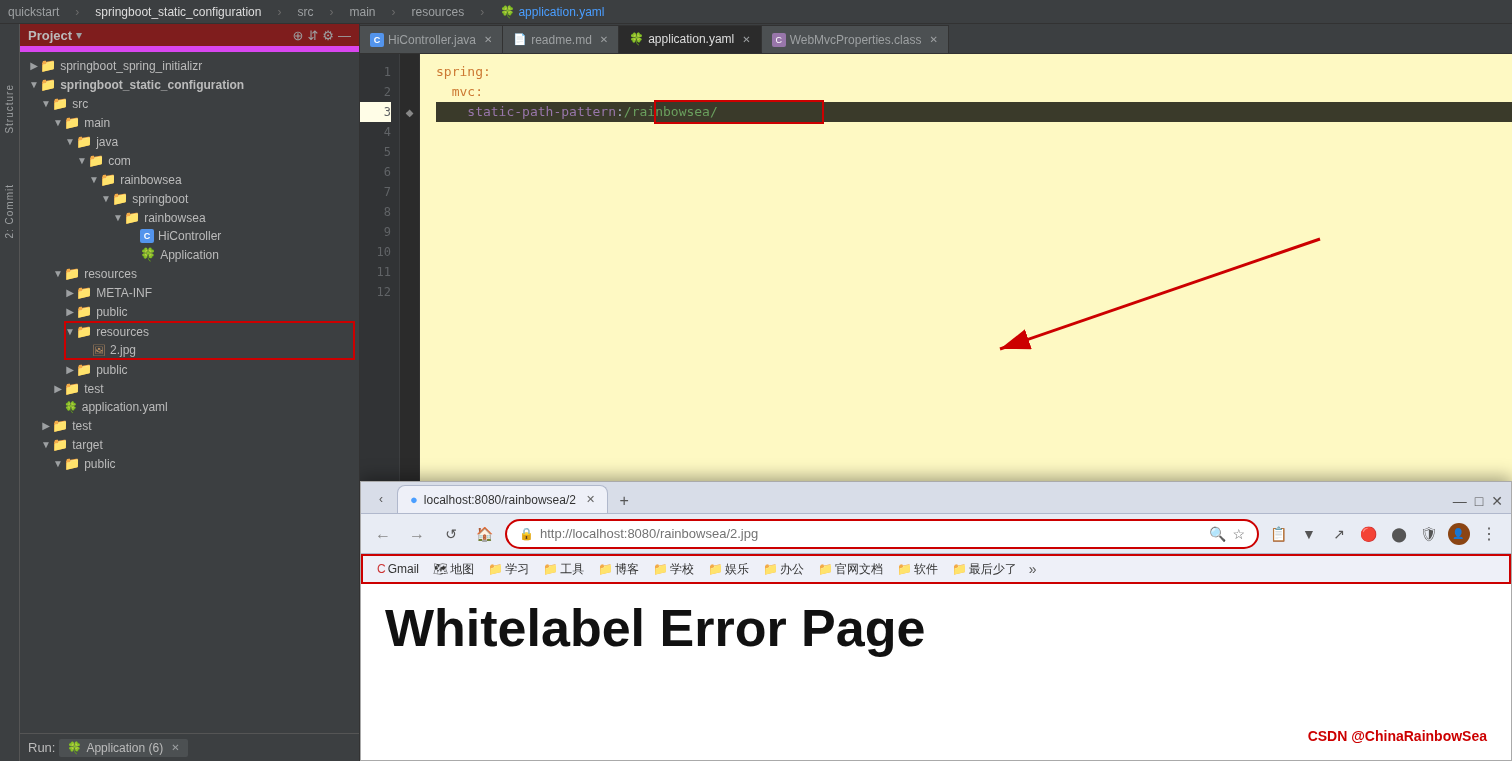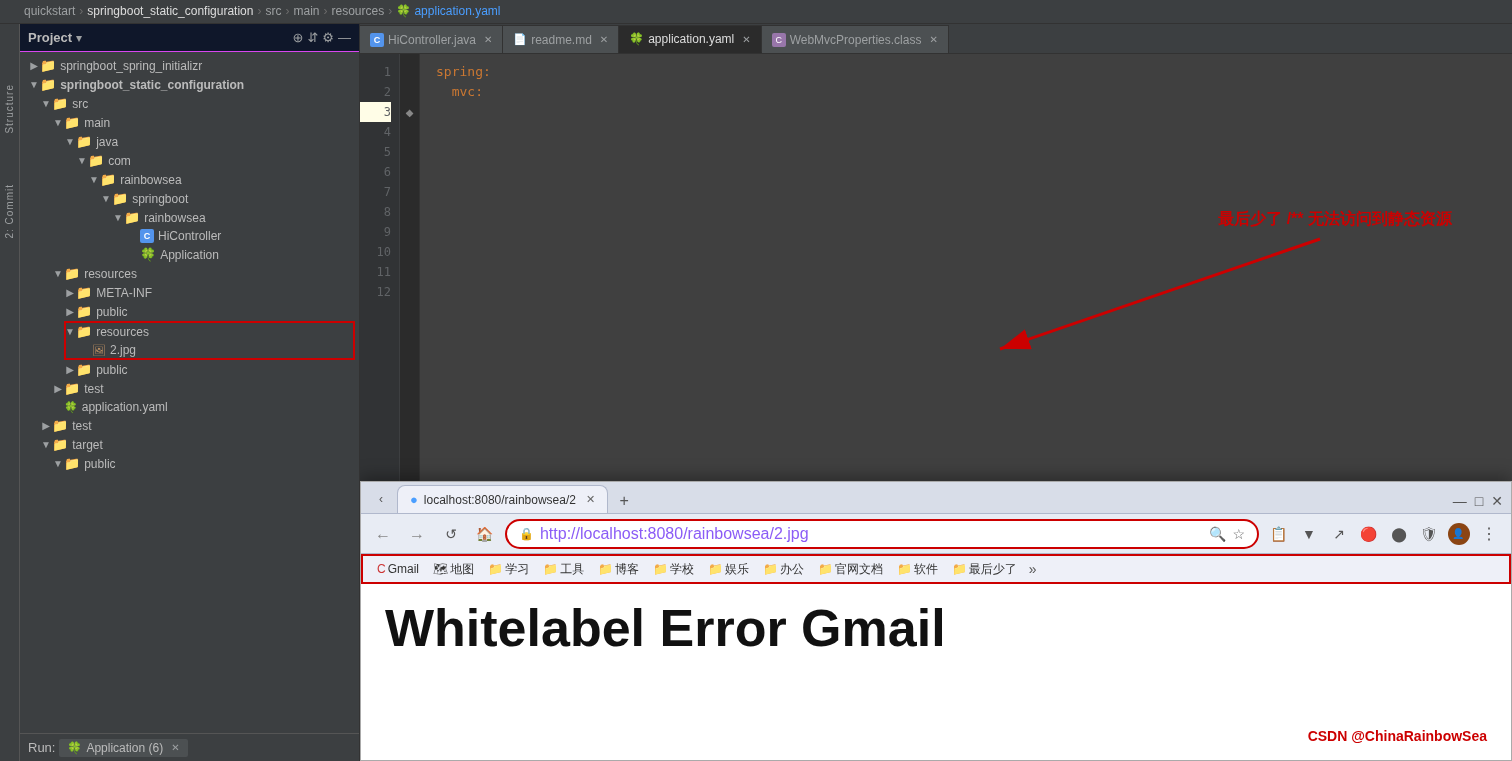"quickstart" .breadcrumb { align-items: flex-start -> center; gap: 4px -> 16px; padding: 4px 24px -> 4px 8px }
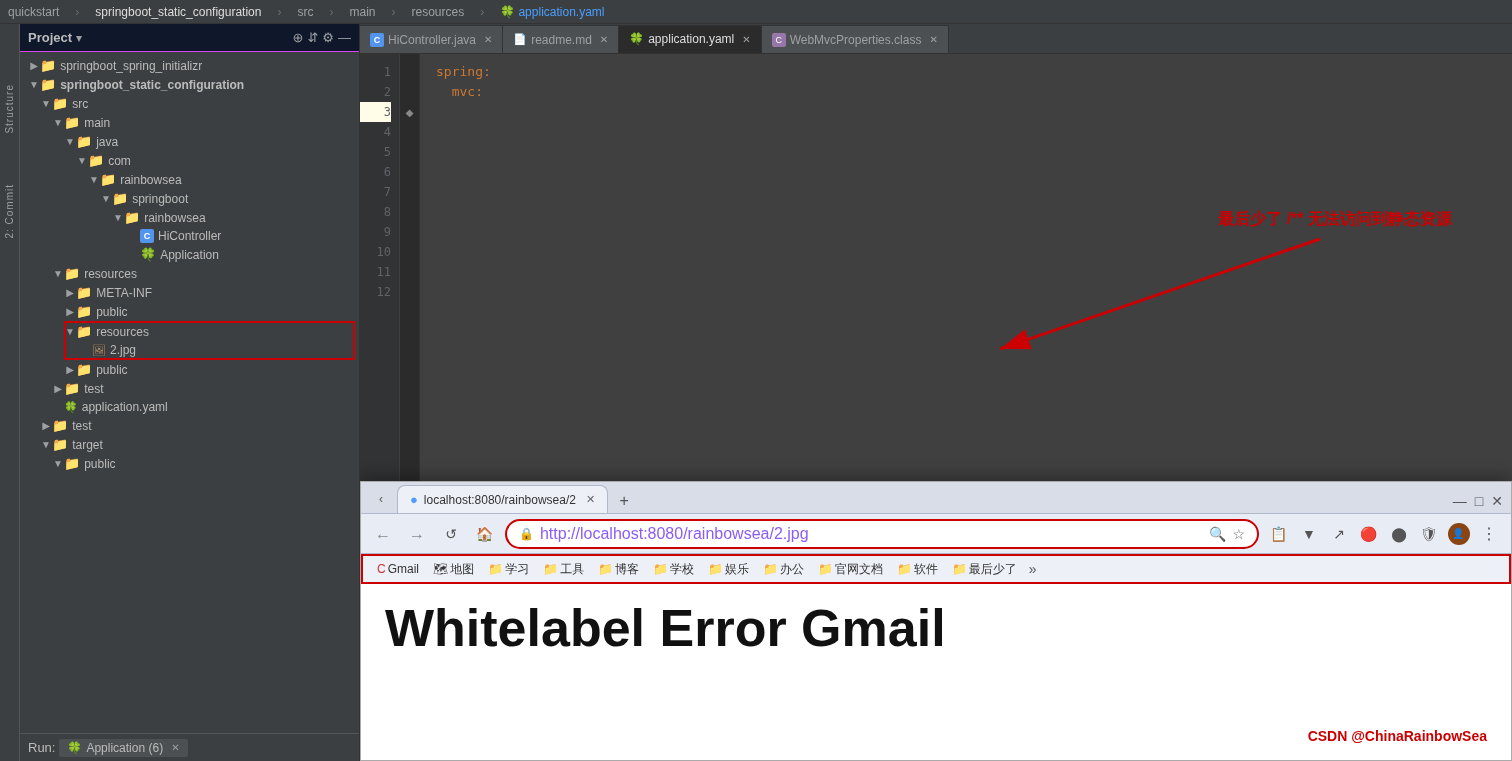"Project" .sidebar-header { background: #0f172a -> #7f1d1d; border-bottom: 1px solid #d946ef -> 6px solid #d946ef }
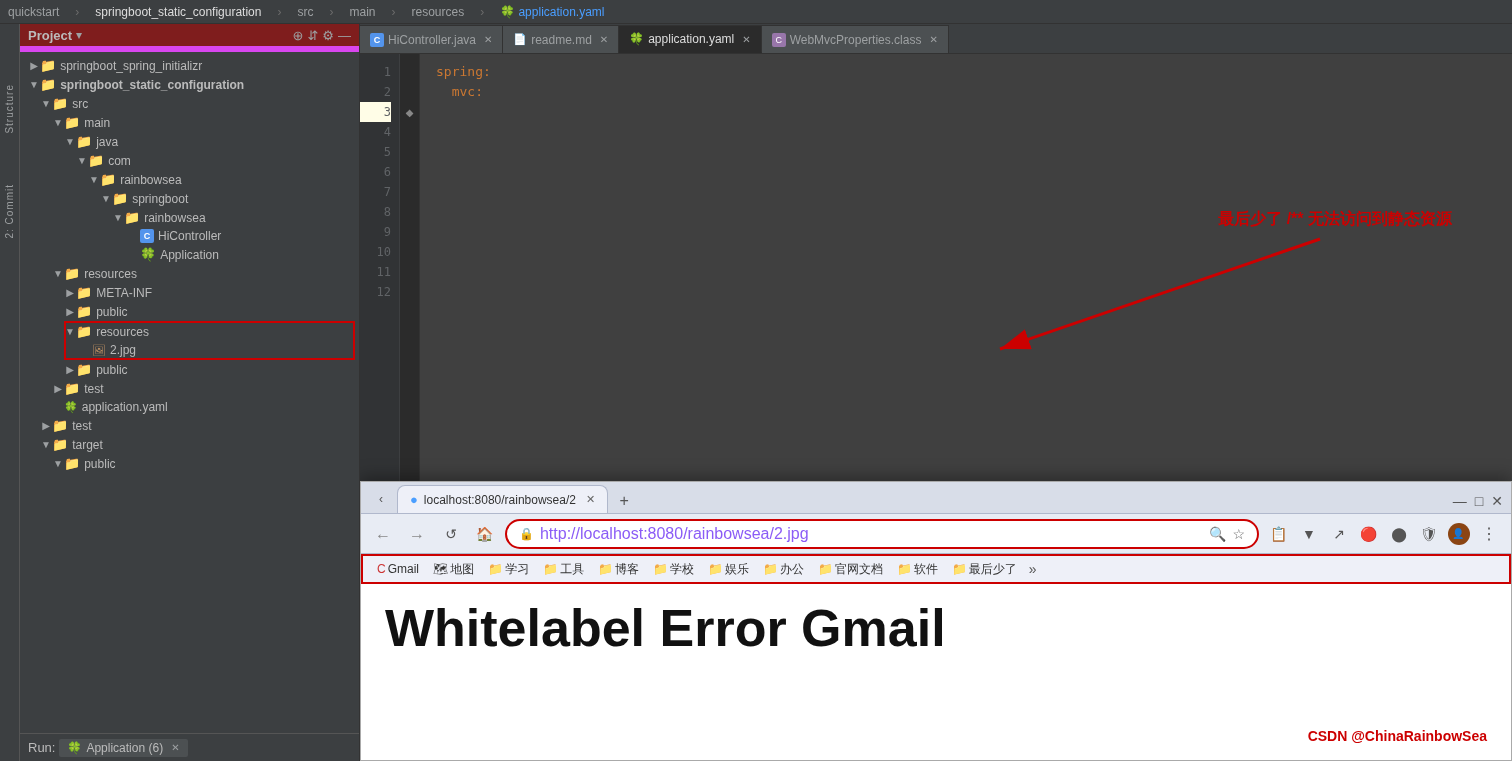"spring:" .code-content { background: #404040 -> #fef9c3 }
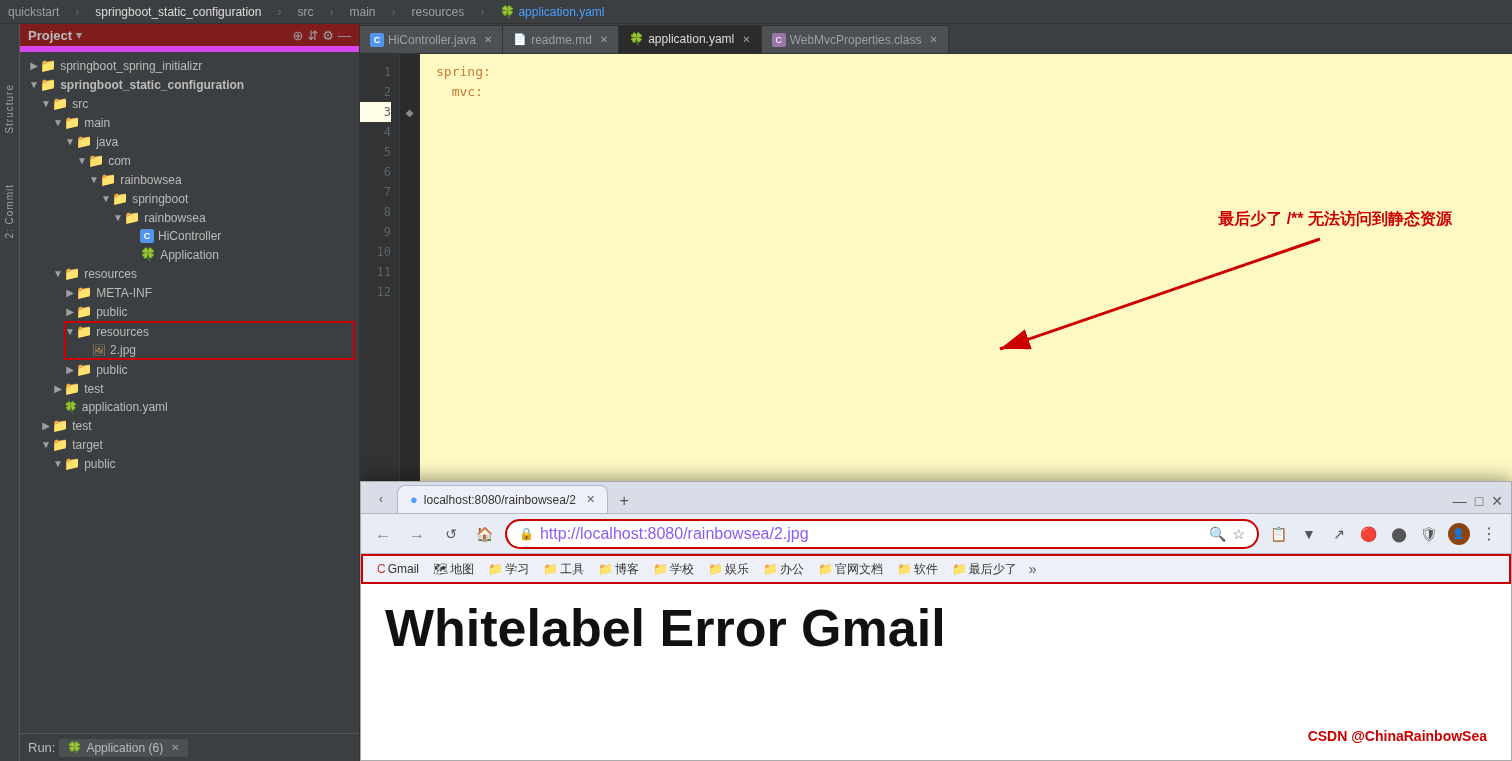"static-path-pattern" div.code-line { html: none -> <div> <span>&nbsp;&nbsp;&nbsp;&nbsp;static-path-pattern</span> <span>: </span> <span>/rainbowsea/</span> <div></div> </div> }
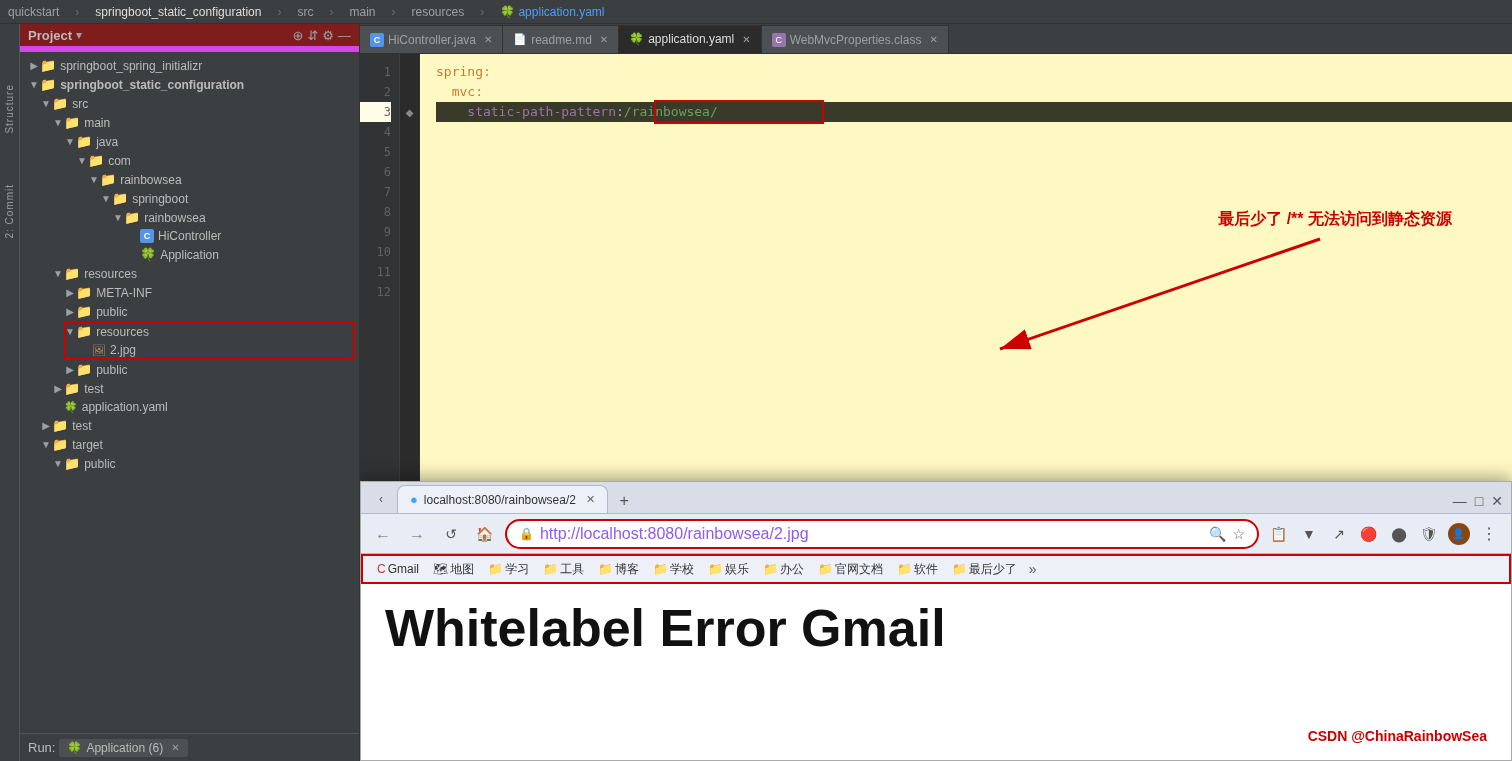"最后少了 /** 无法访问到静态资源" div { html: <div>最后少了 /** 无法访问到静态资源</div> -> none }
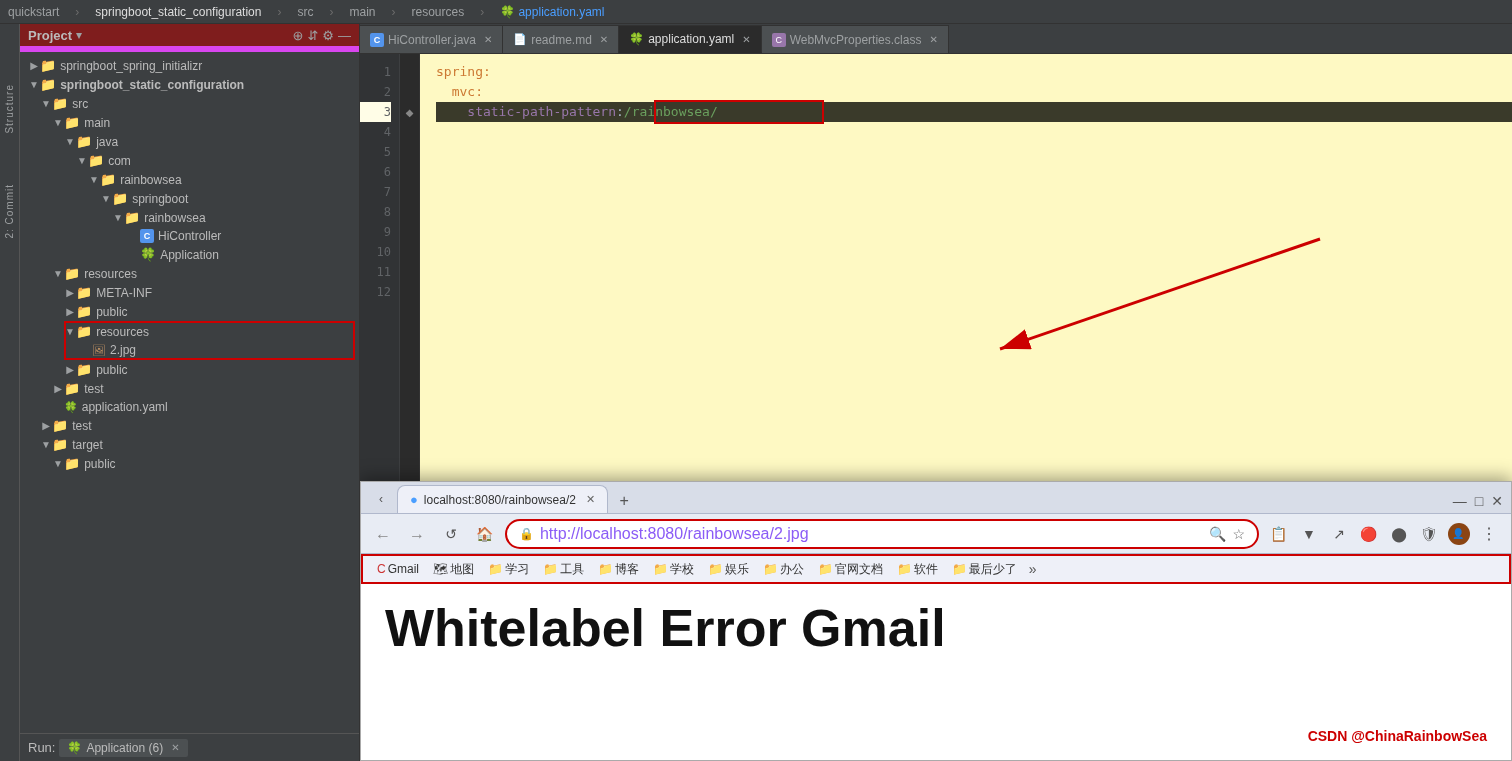"http://localhost:8080/rainbowsea/2.jpg" span { color: #8b5cf6 -> #737373; font-size: 16px -> 13px }
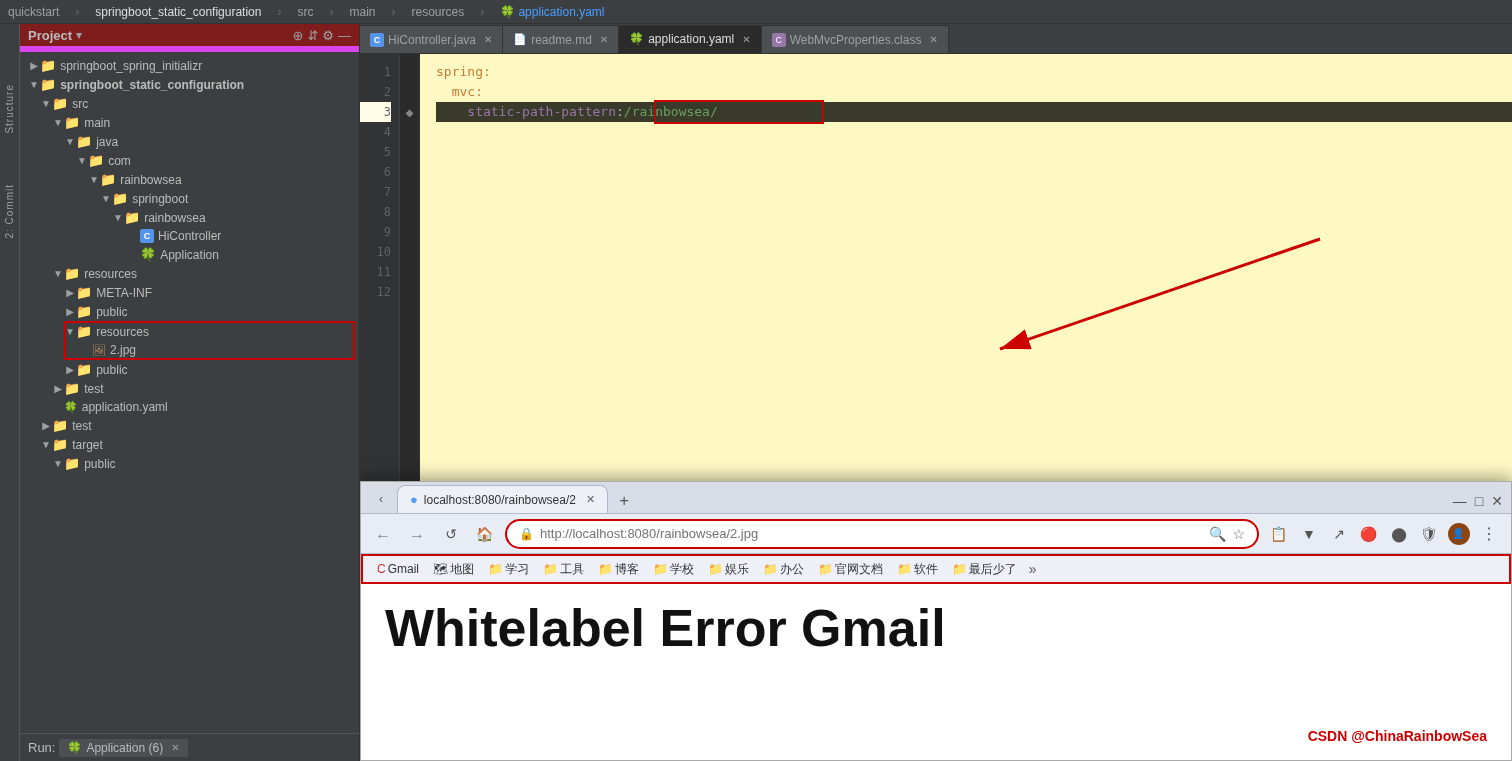"Whitelabel Error Gmail" div { text: Gmail -> Page }
